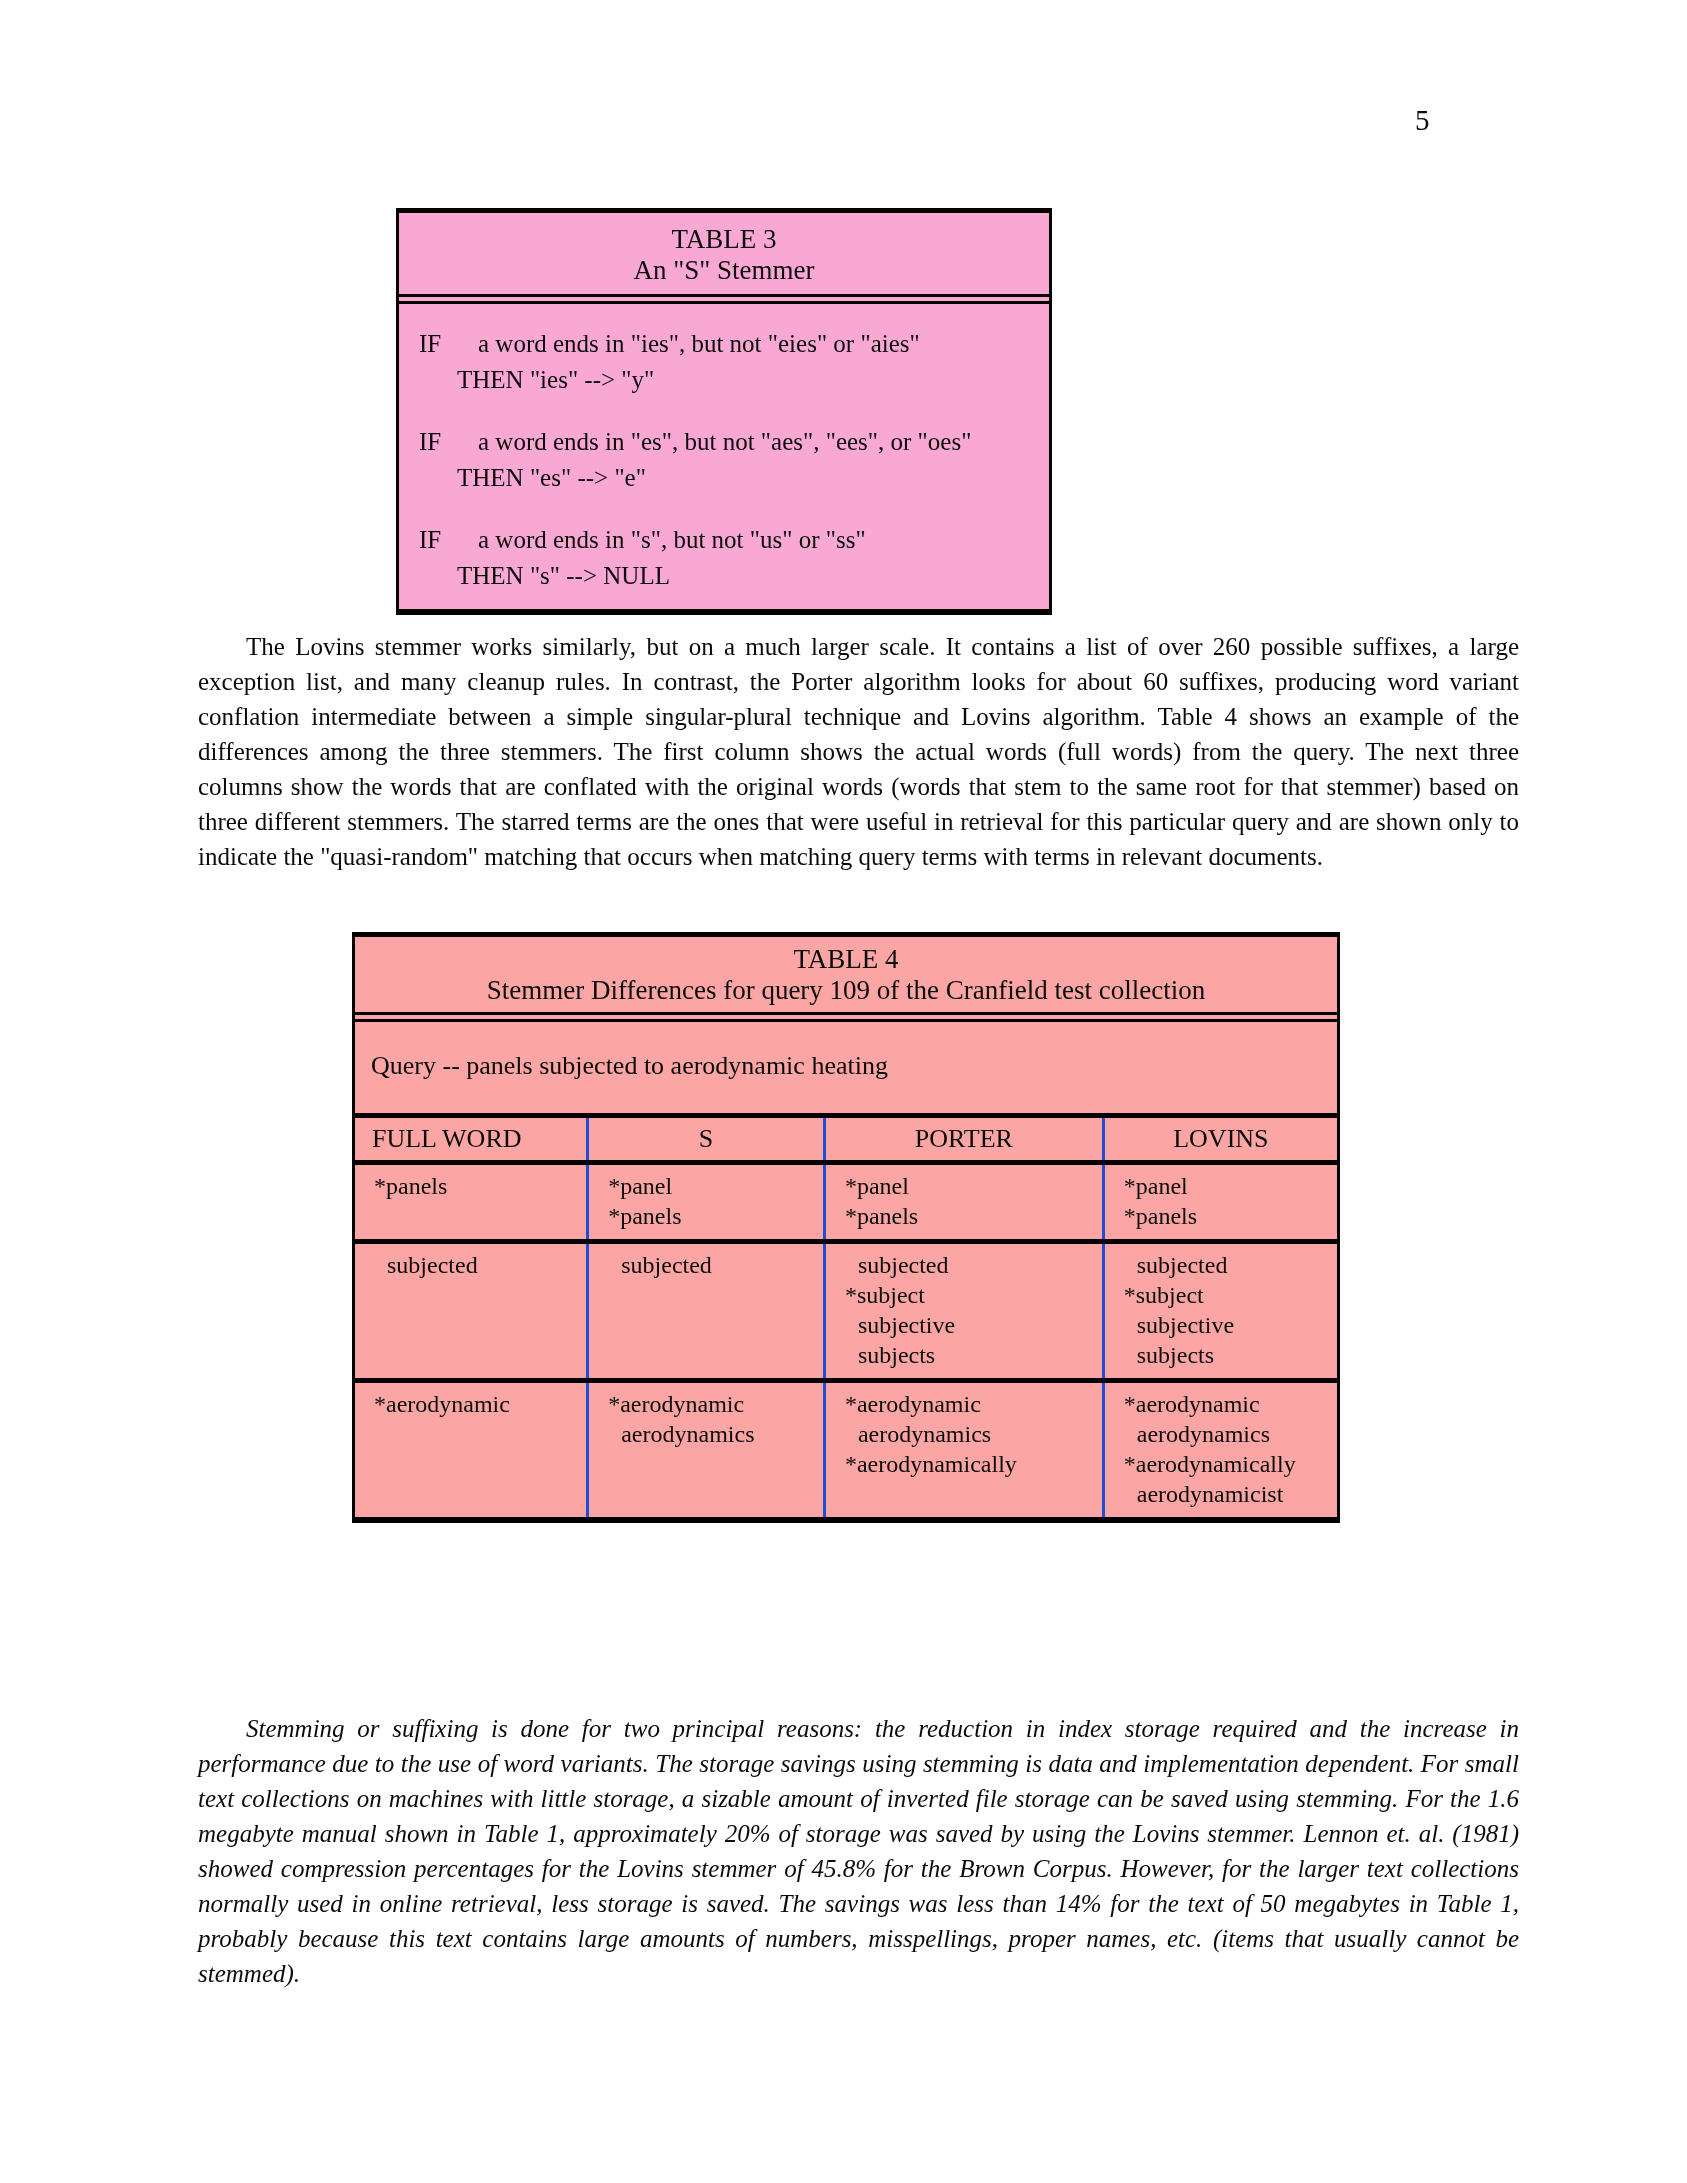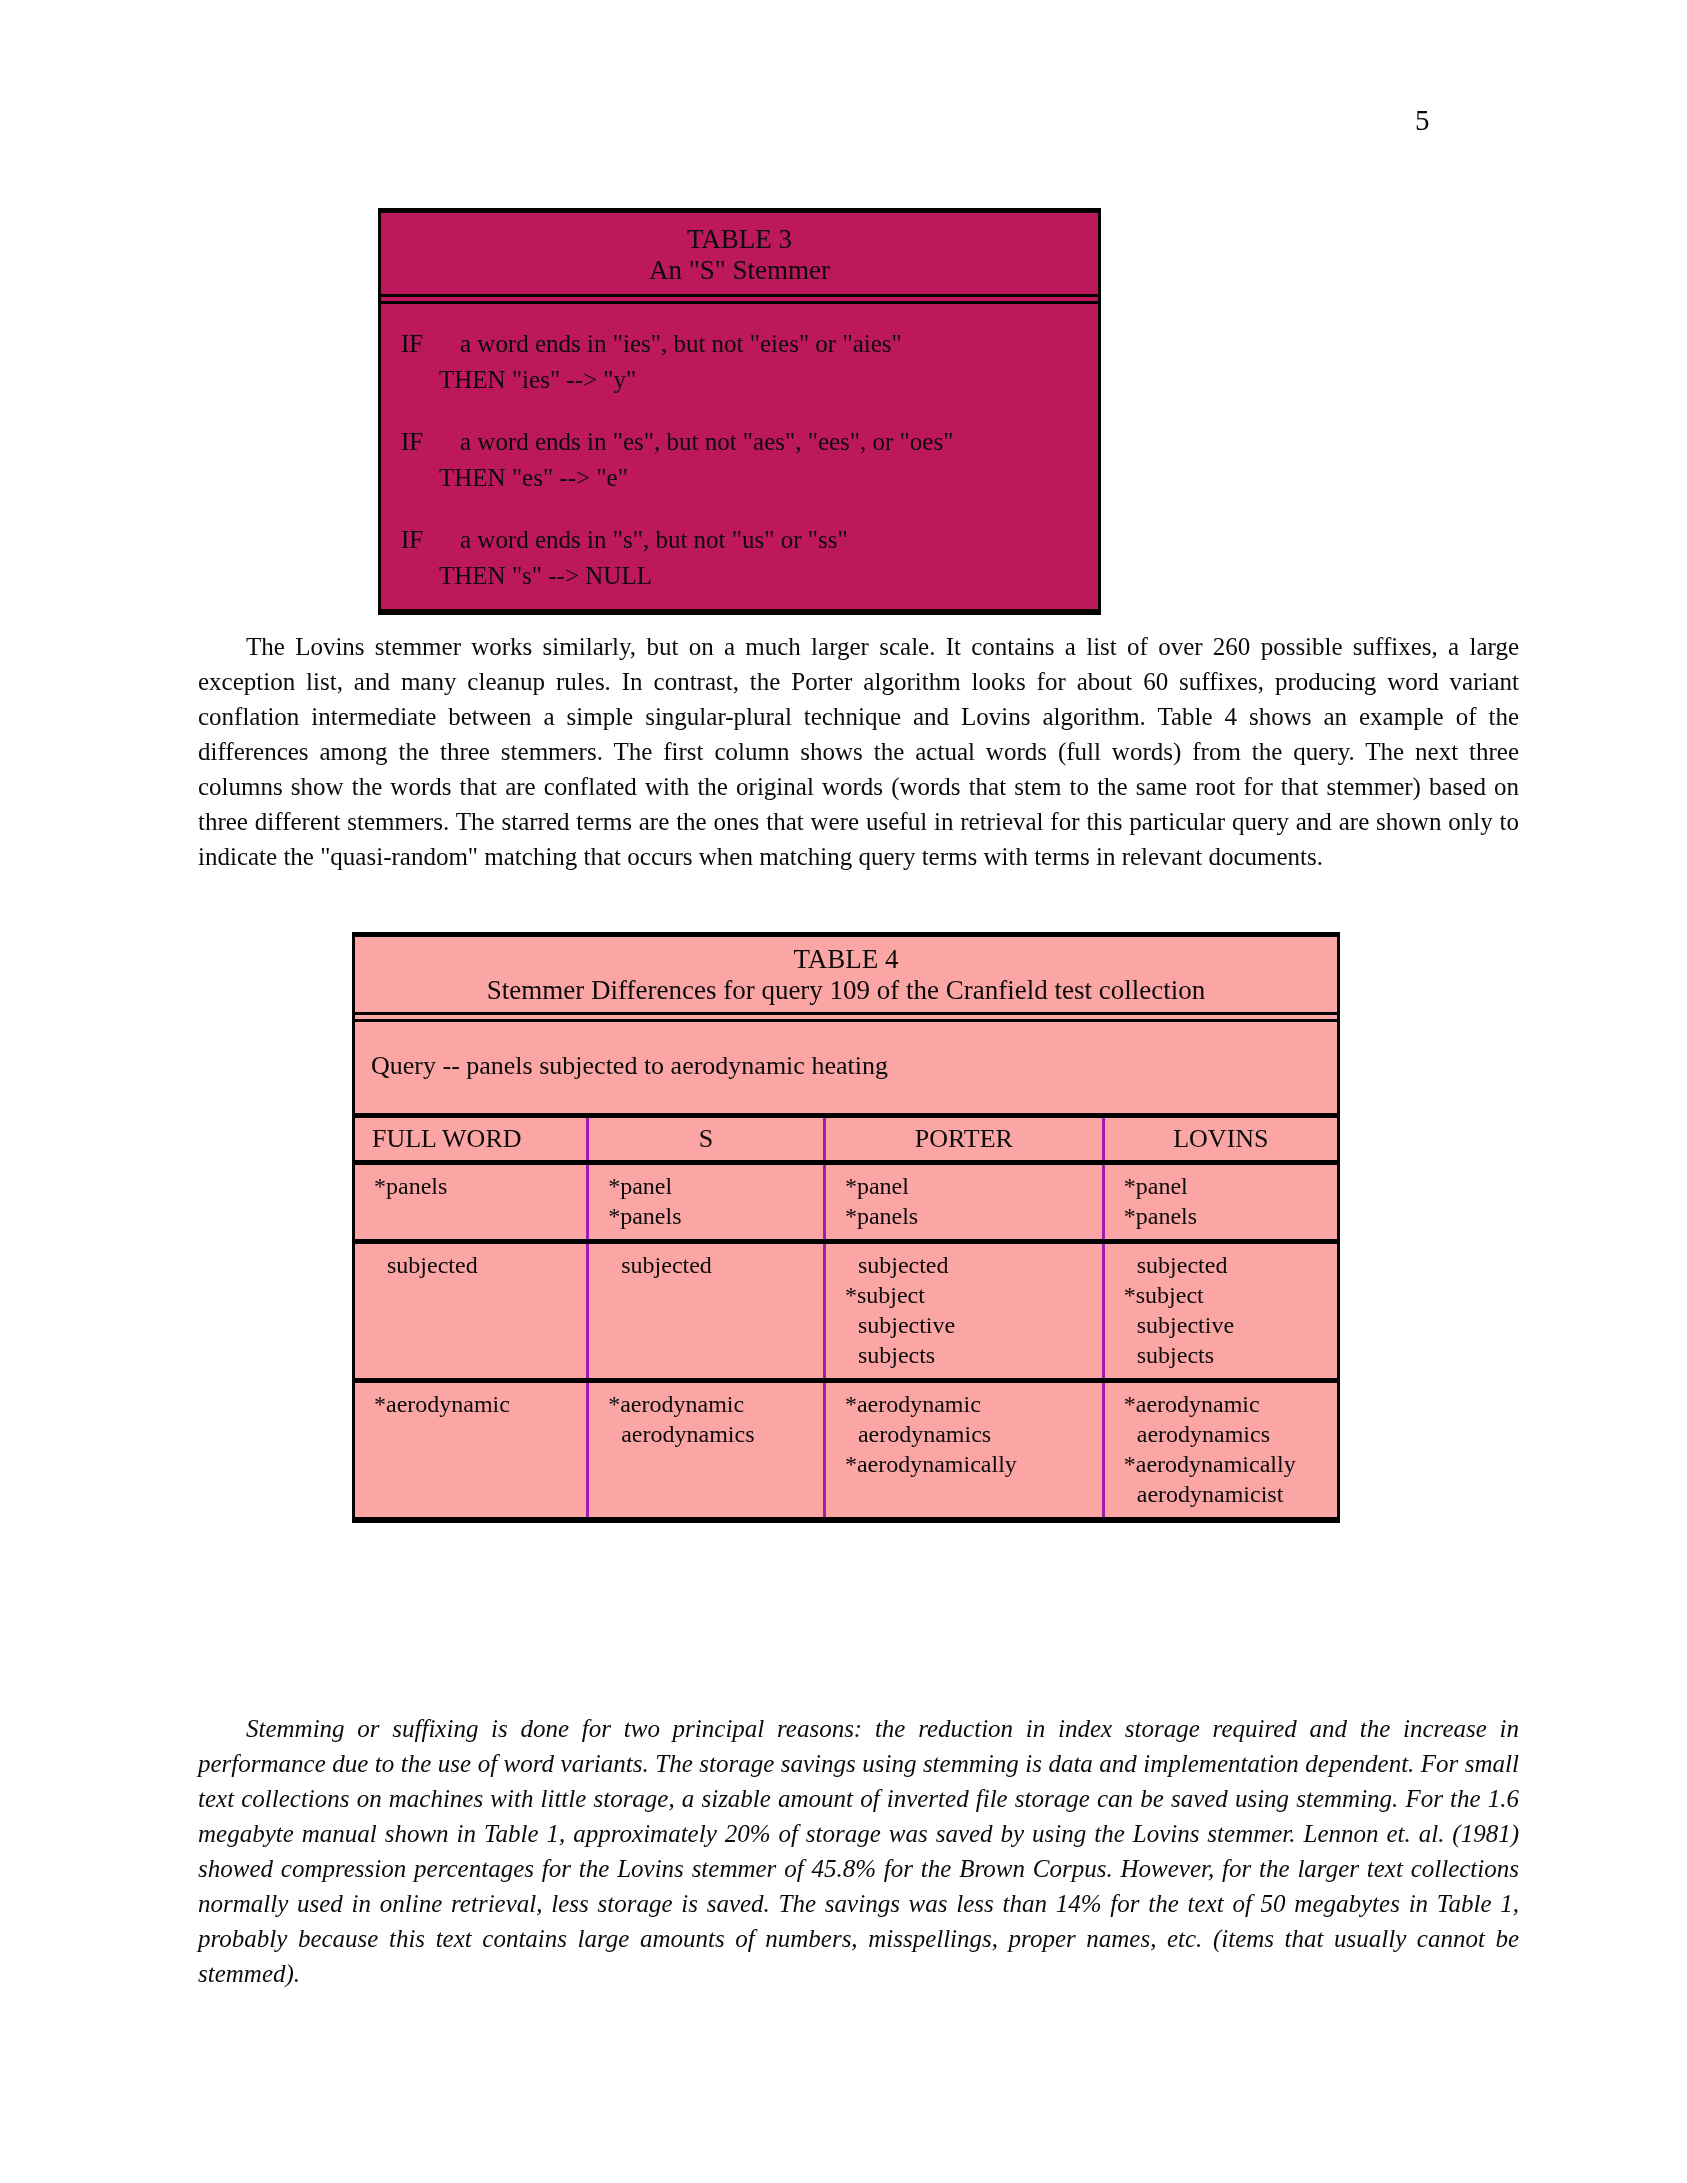"TABLE 3" .t3 { background: #be185d -> #f9a8d4; left: 378px -> 396px; width: 723px -> 656px }
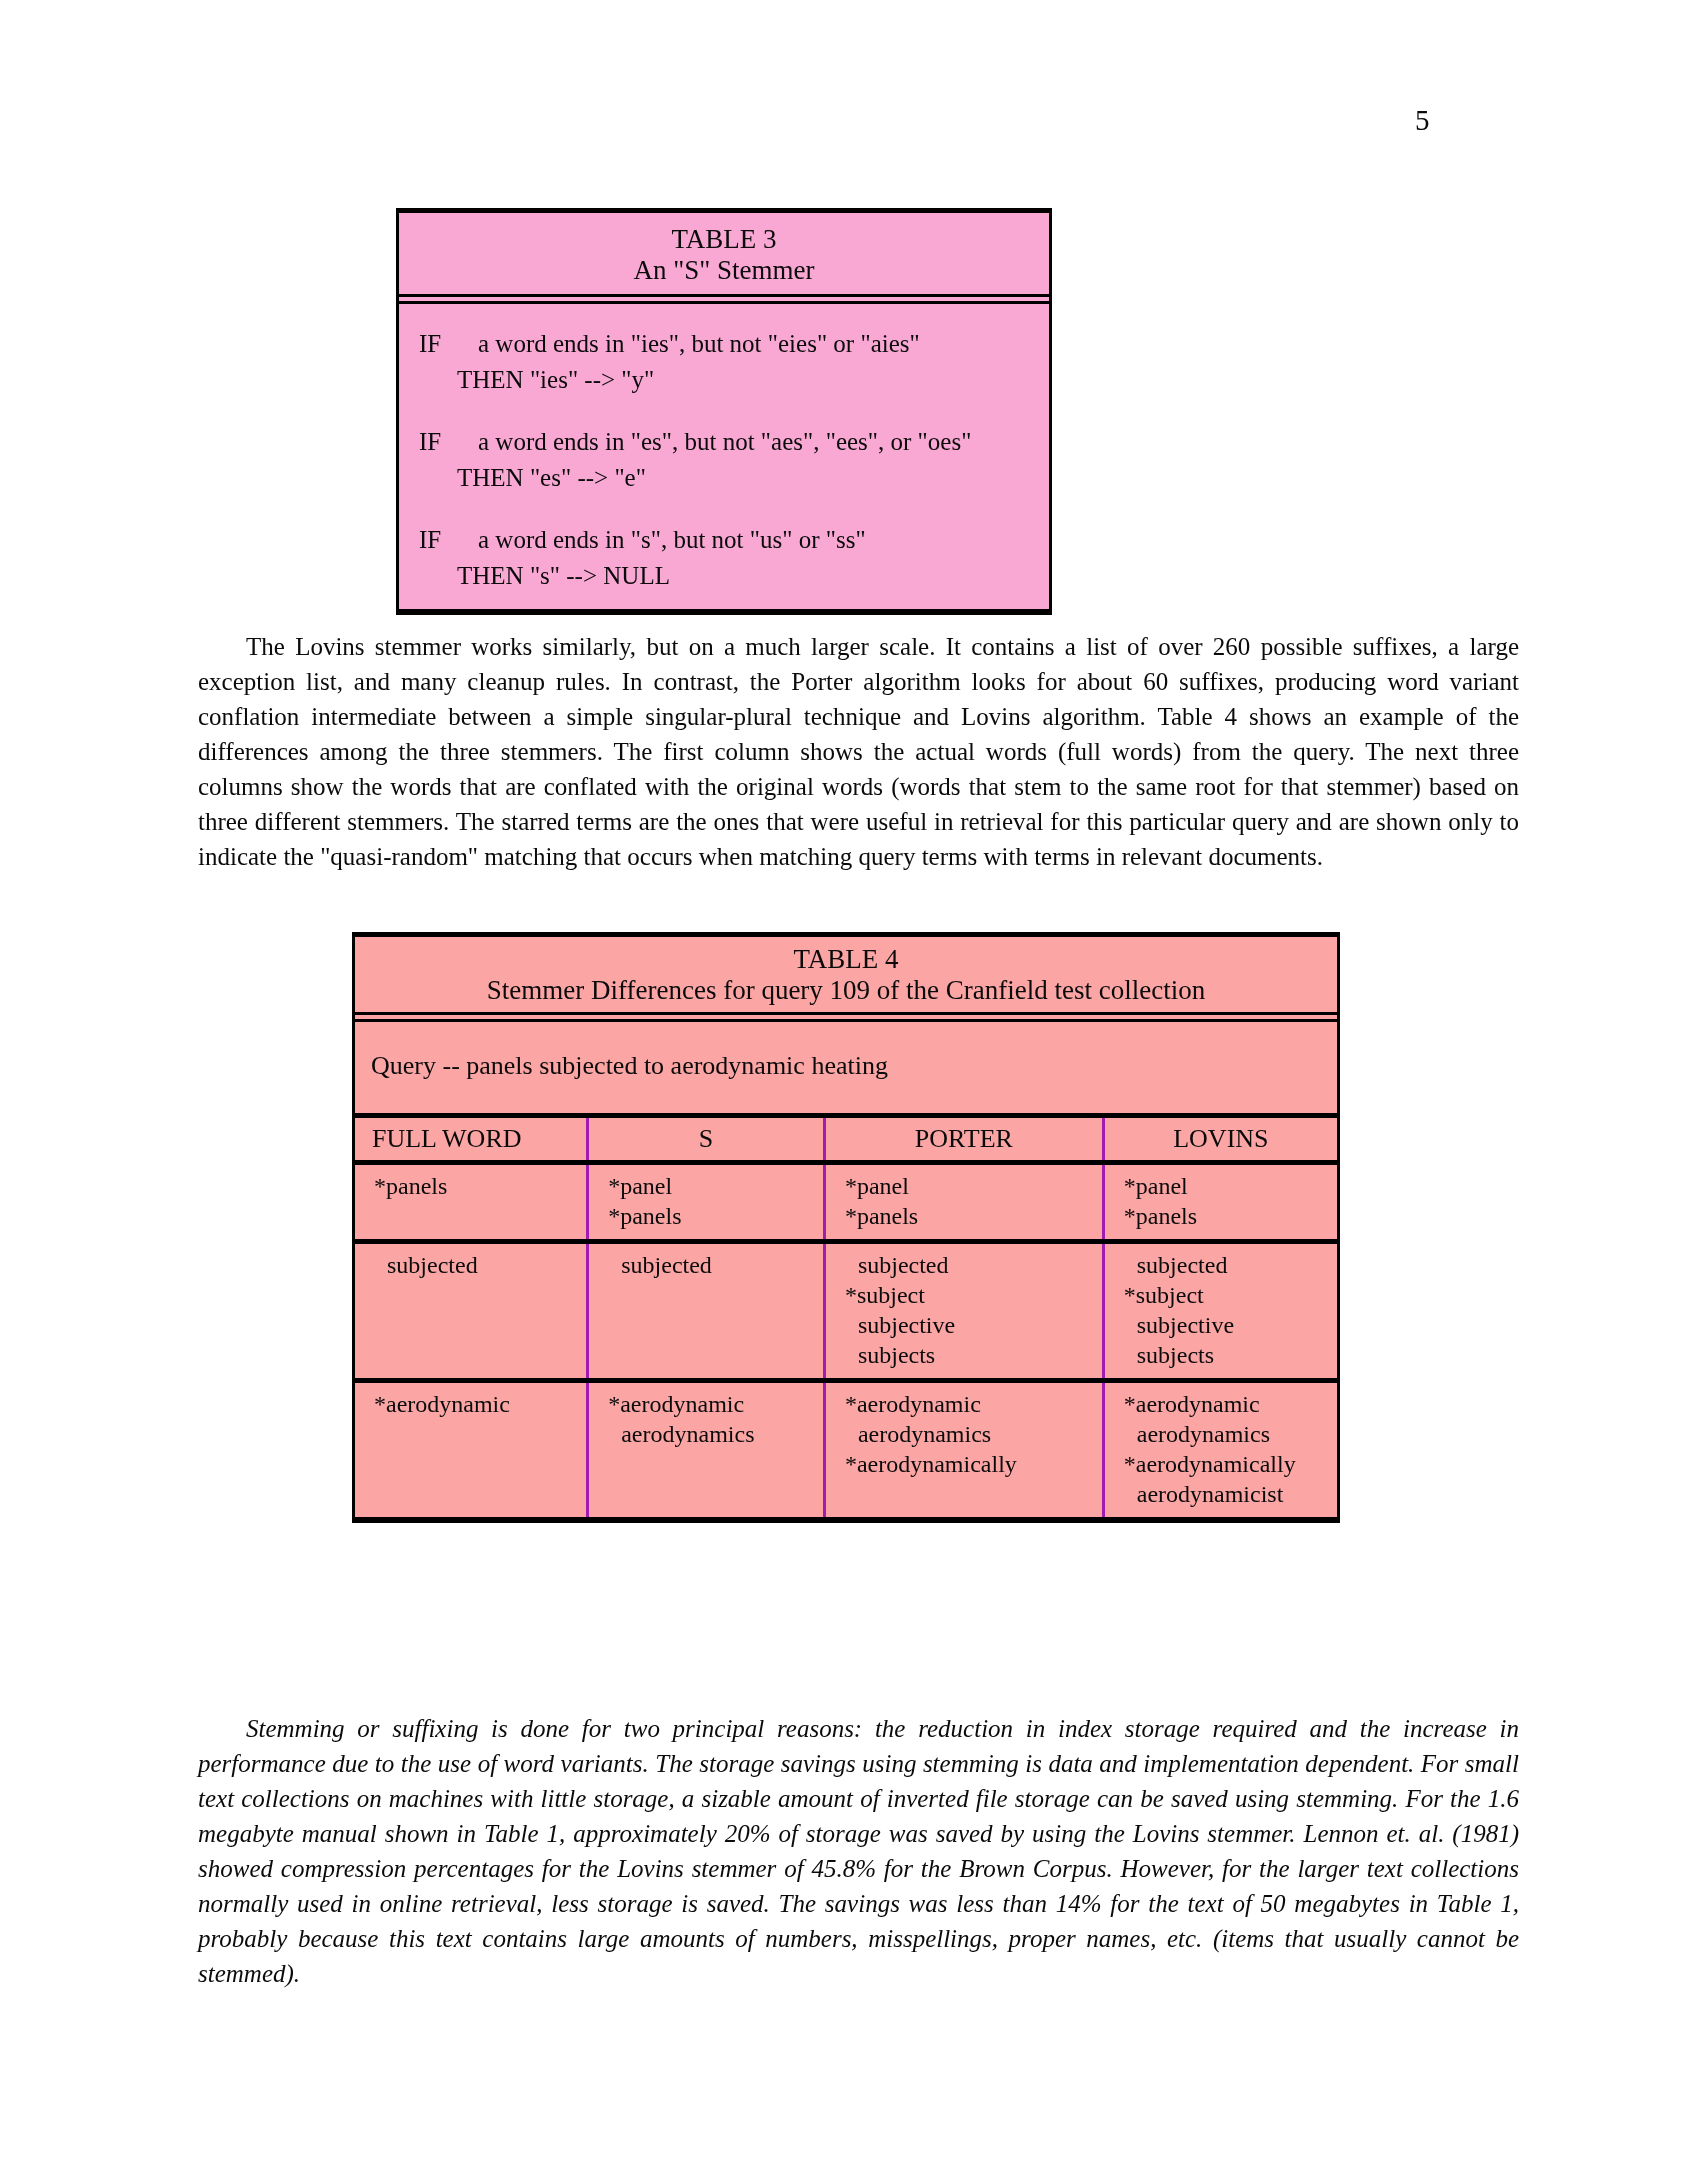"FULL WORD" .t4-grid th, .t4-grid td { border-right: 3px solid #a21caf -> 3px solid #1d4ed8 }
